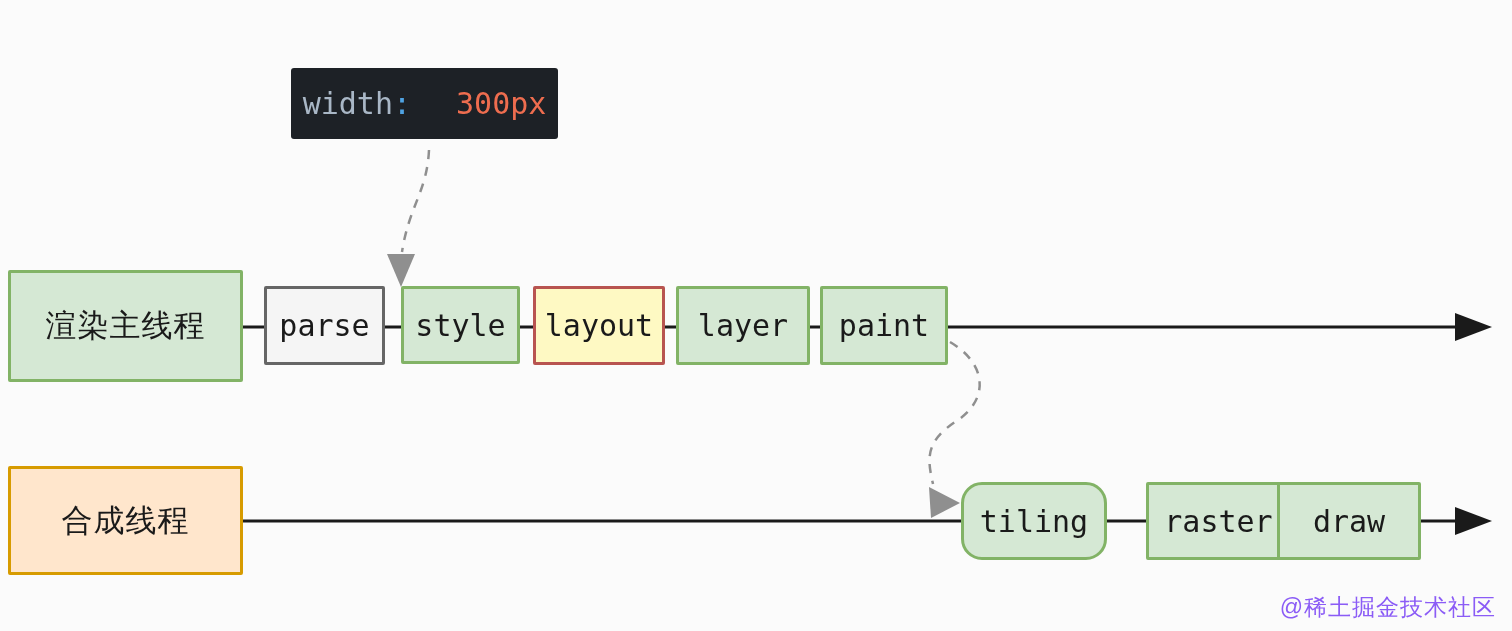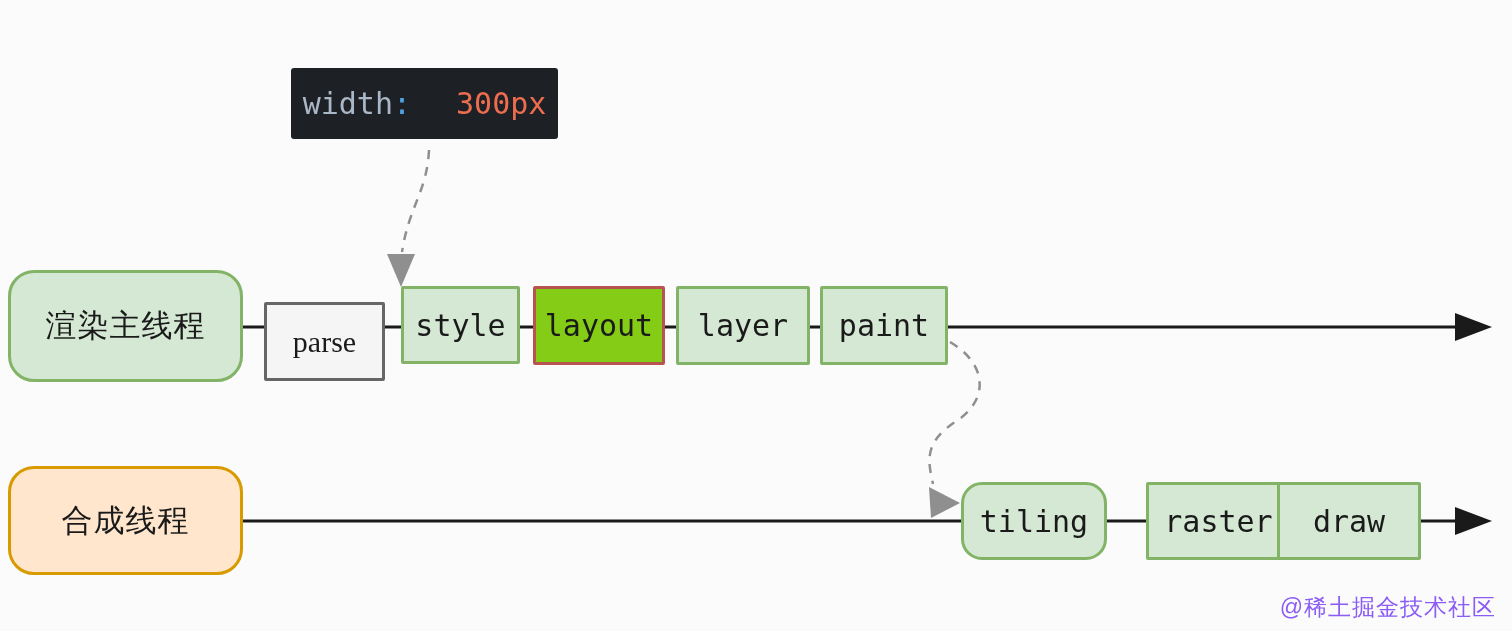"渲染主线程" .box.thread { border-radius: 26px -> none }
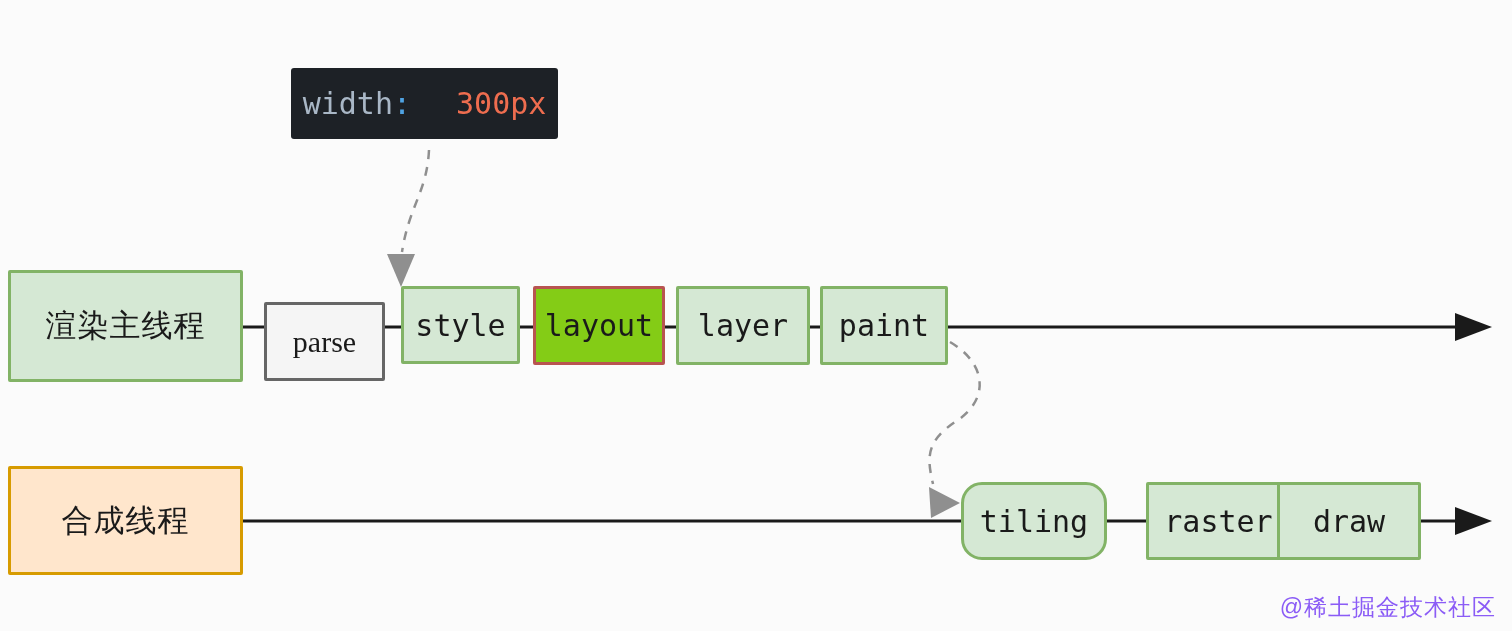"parse" div.box { font-family: Liberation Serif, serif -> none; top: 302px -> 286px }
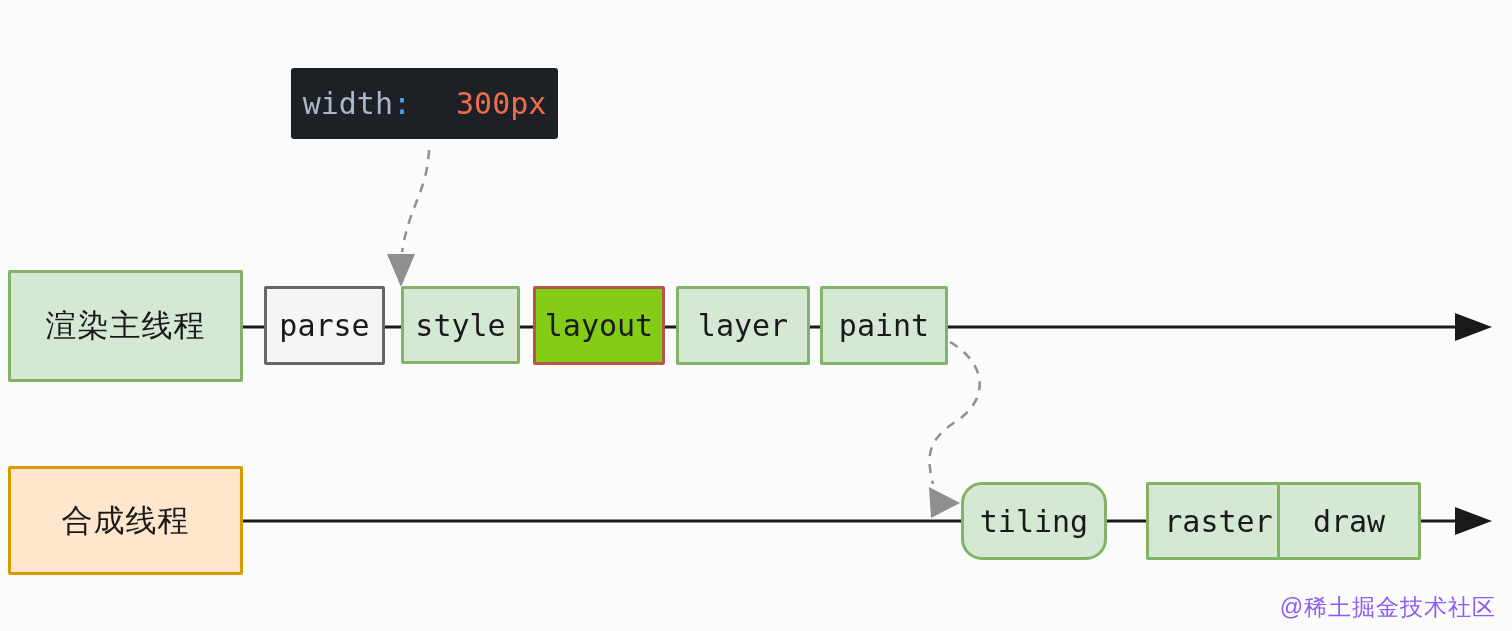"layout" .box.red { background: #84cc16 -> #fef9c3 }
